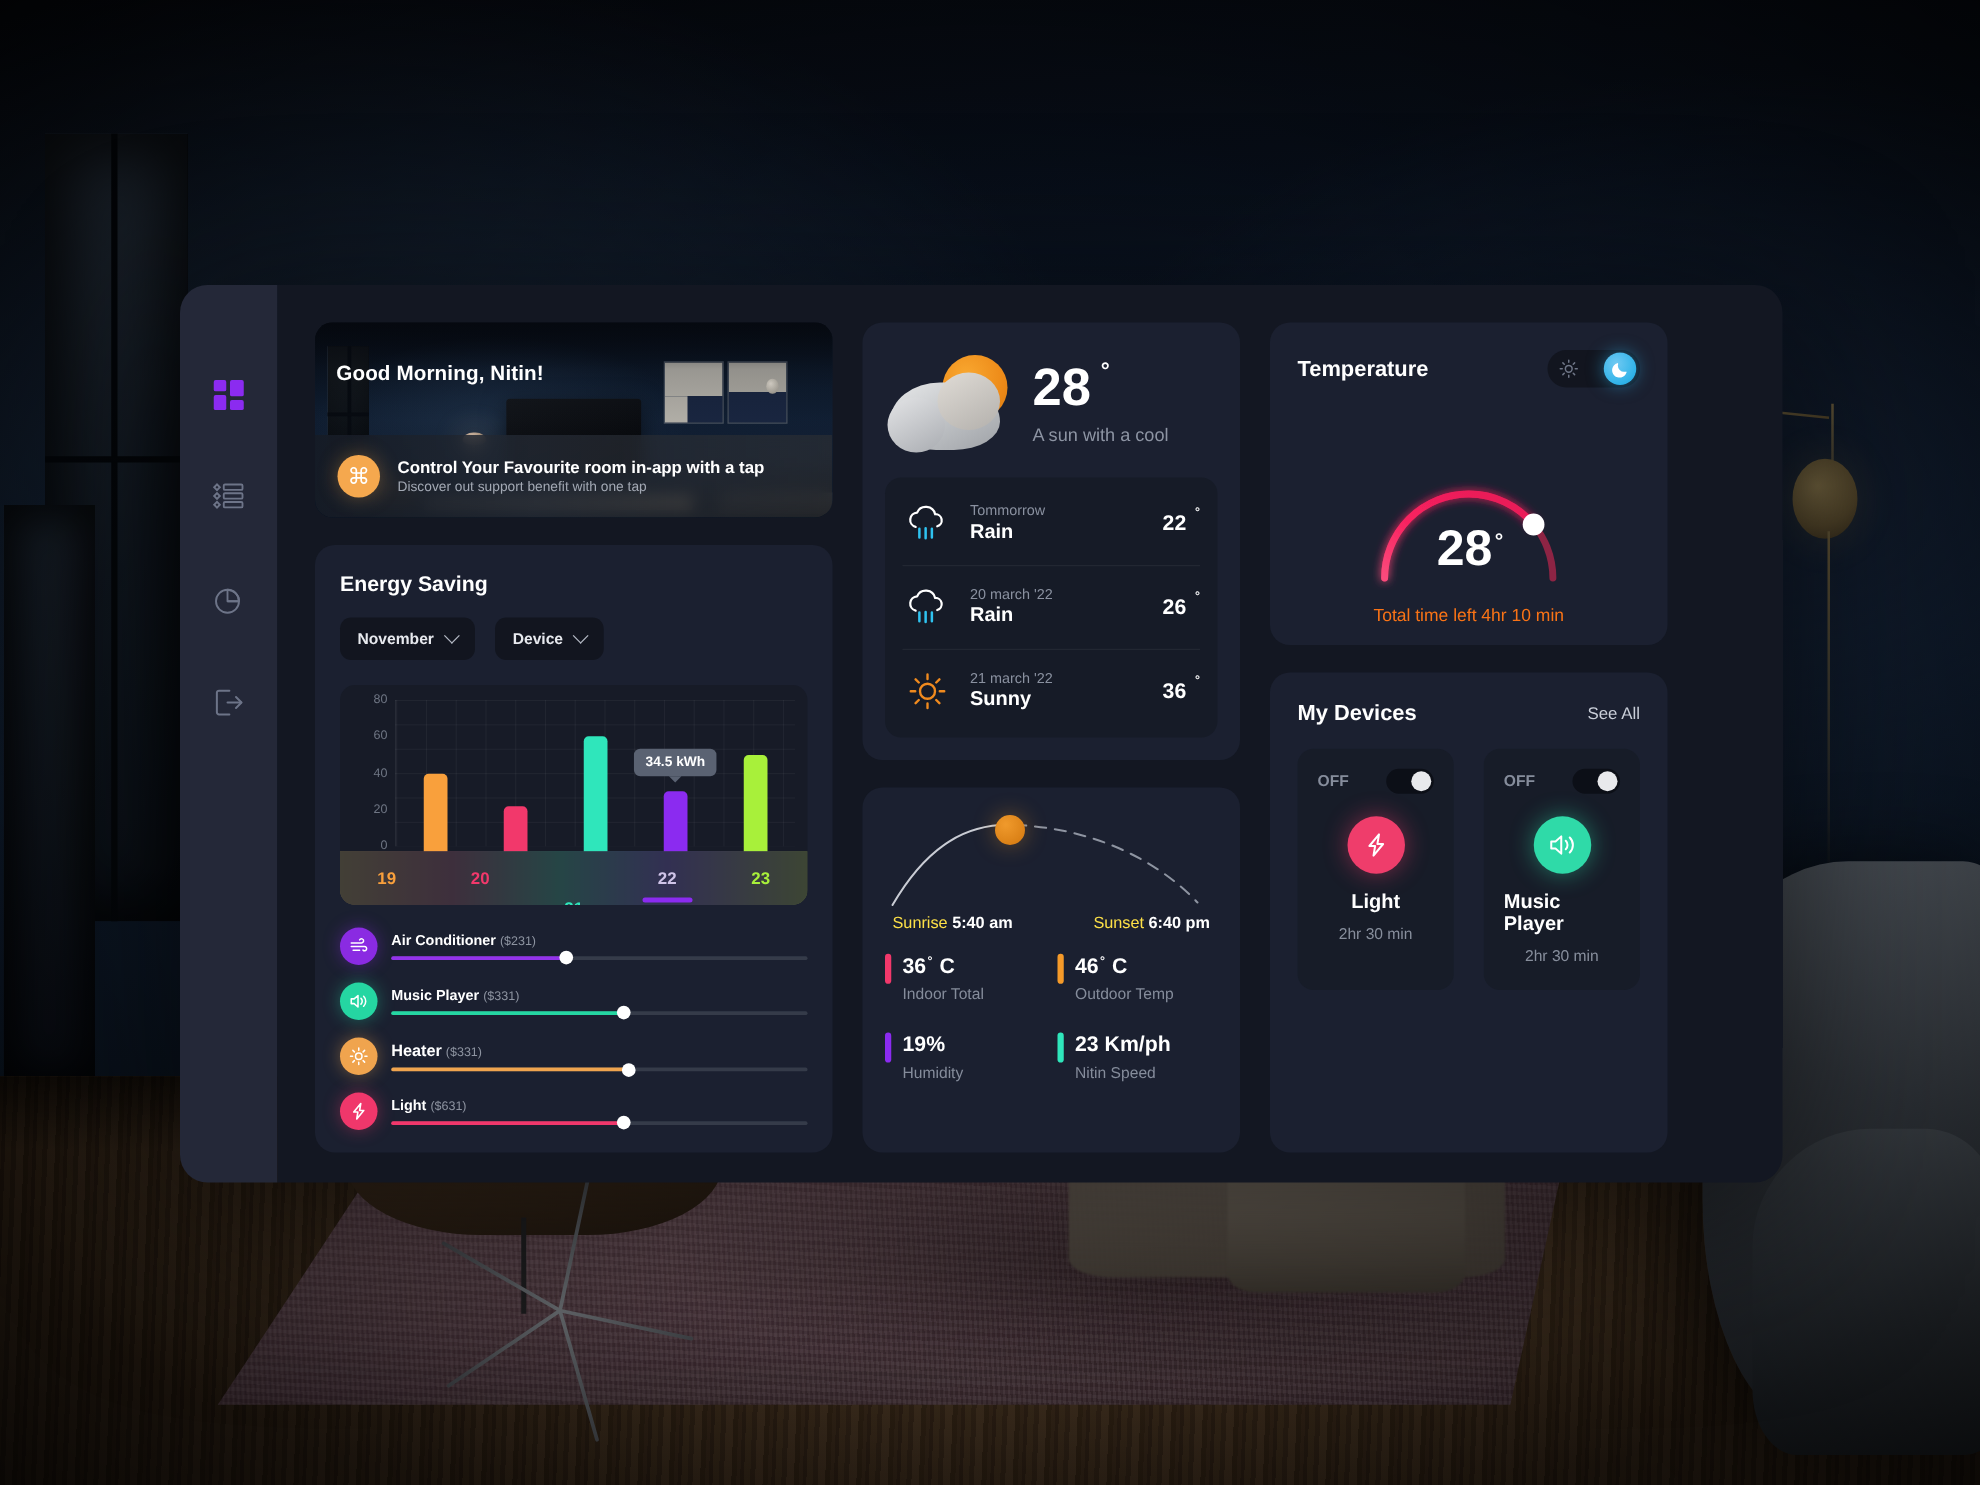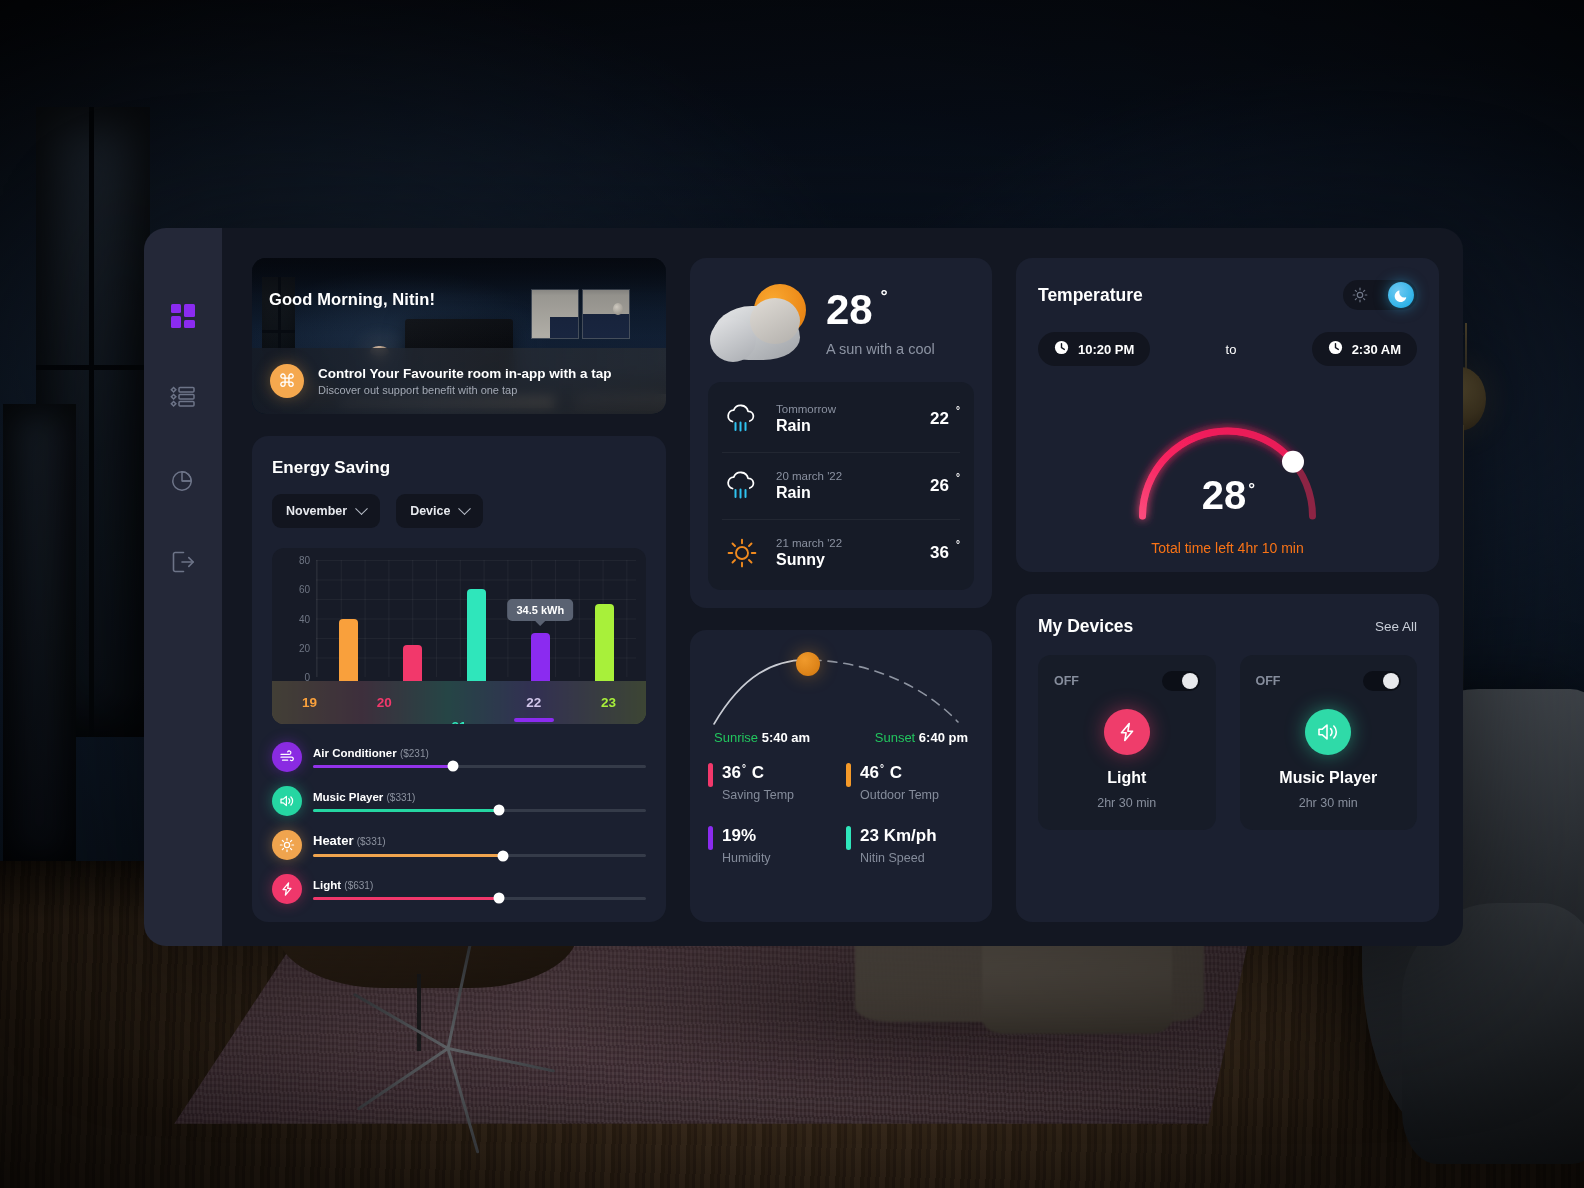"Temperature" .col-right { width: 423px -> 318px }
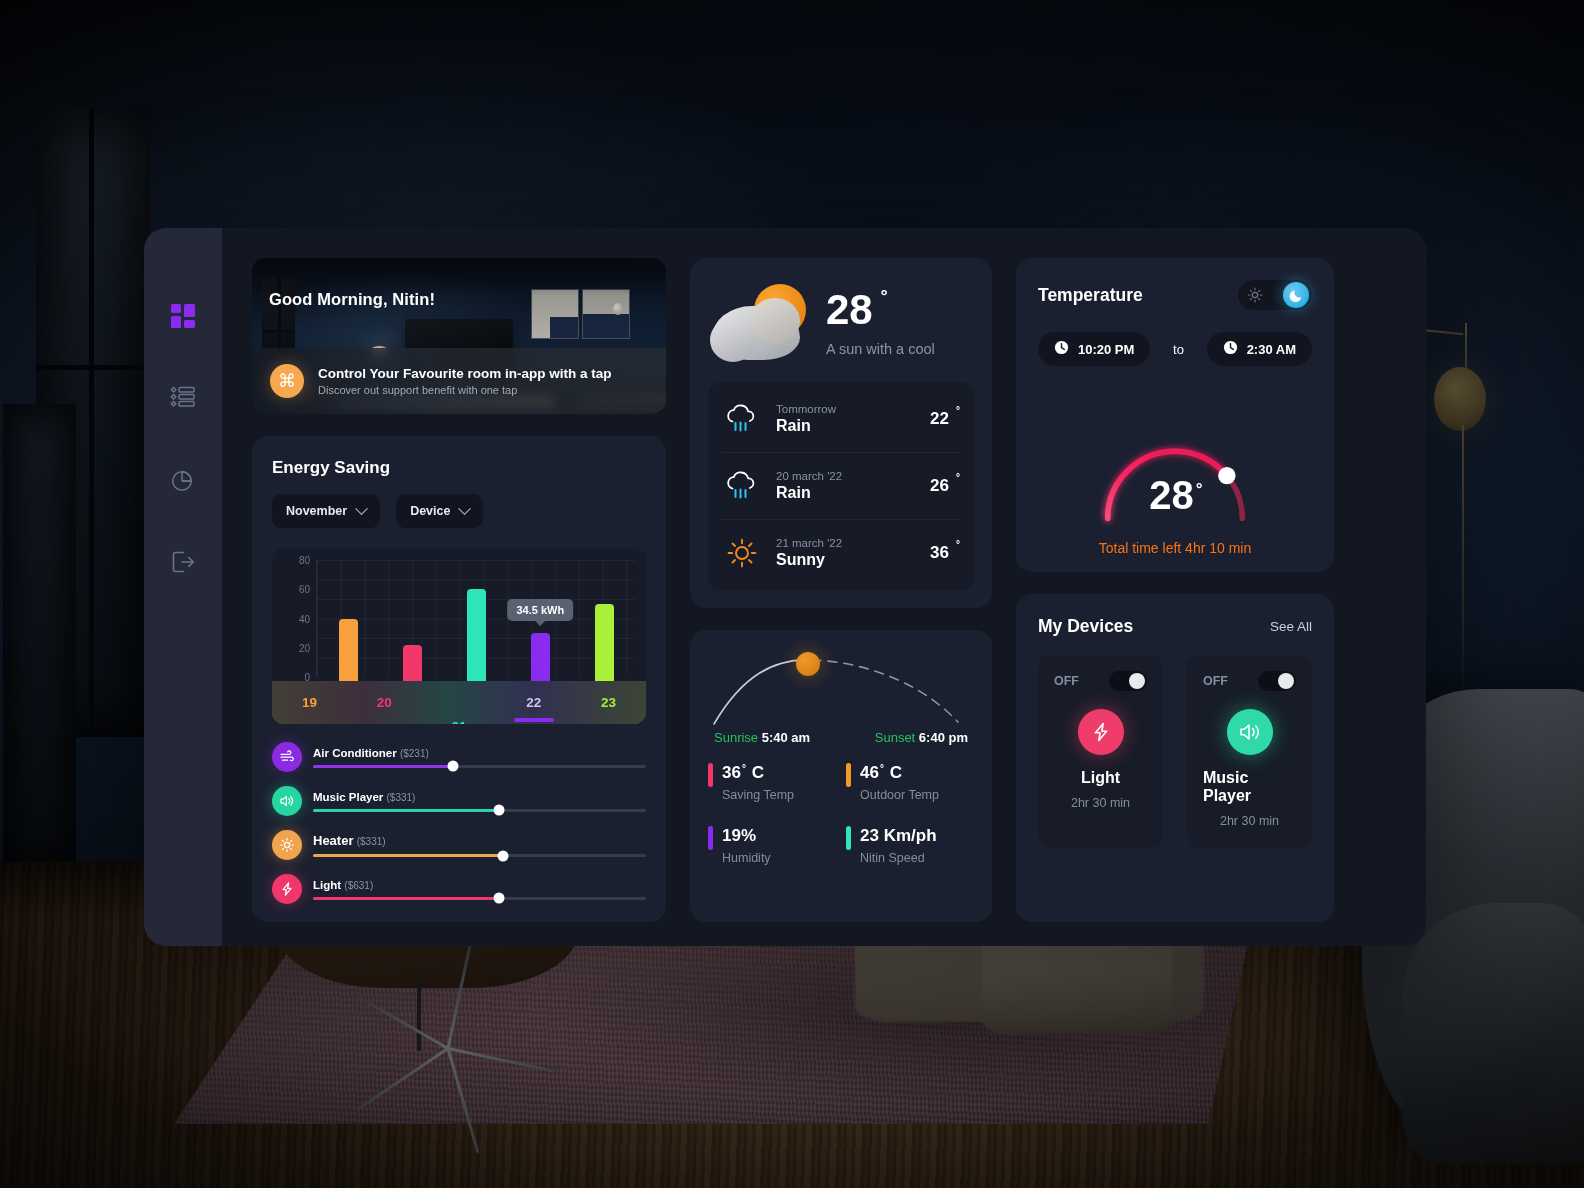"10:20 PM" div { html: <div> <div> <span> <svg> <circle></circle> <path></path> </svg> </span> <span>10:20 PM</span> </div> <div>to</div> <div> <span> <svg> <circle></circle> <path></path> </svg> </span> <span>2:30 AM</span> </div> </div> -> none }
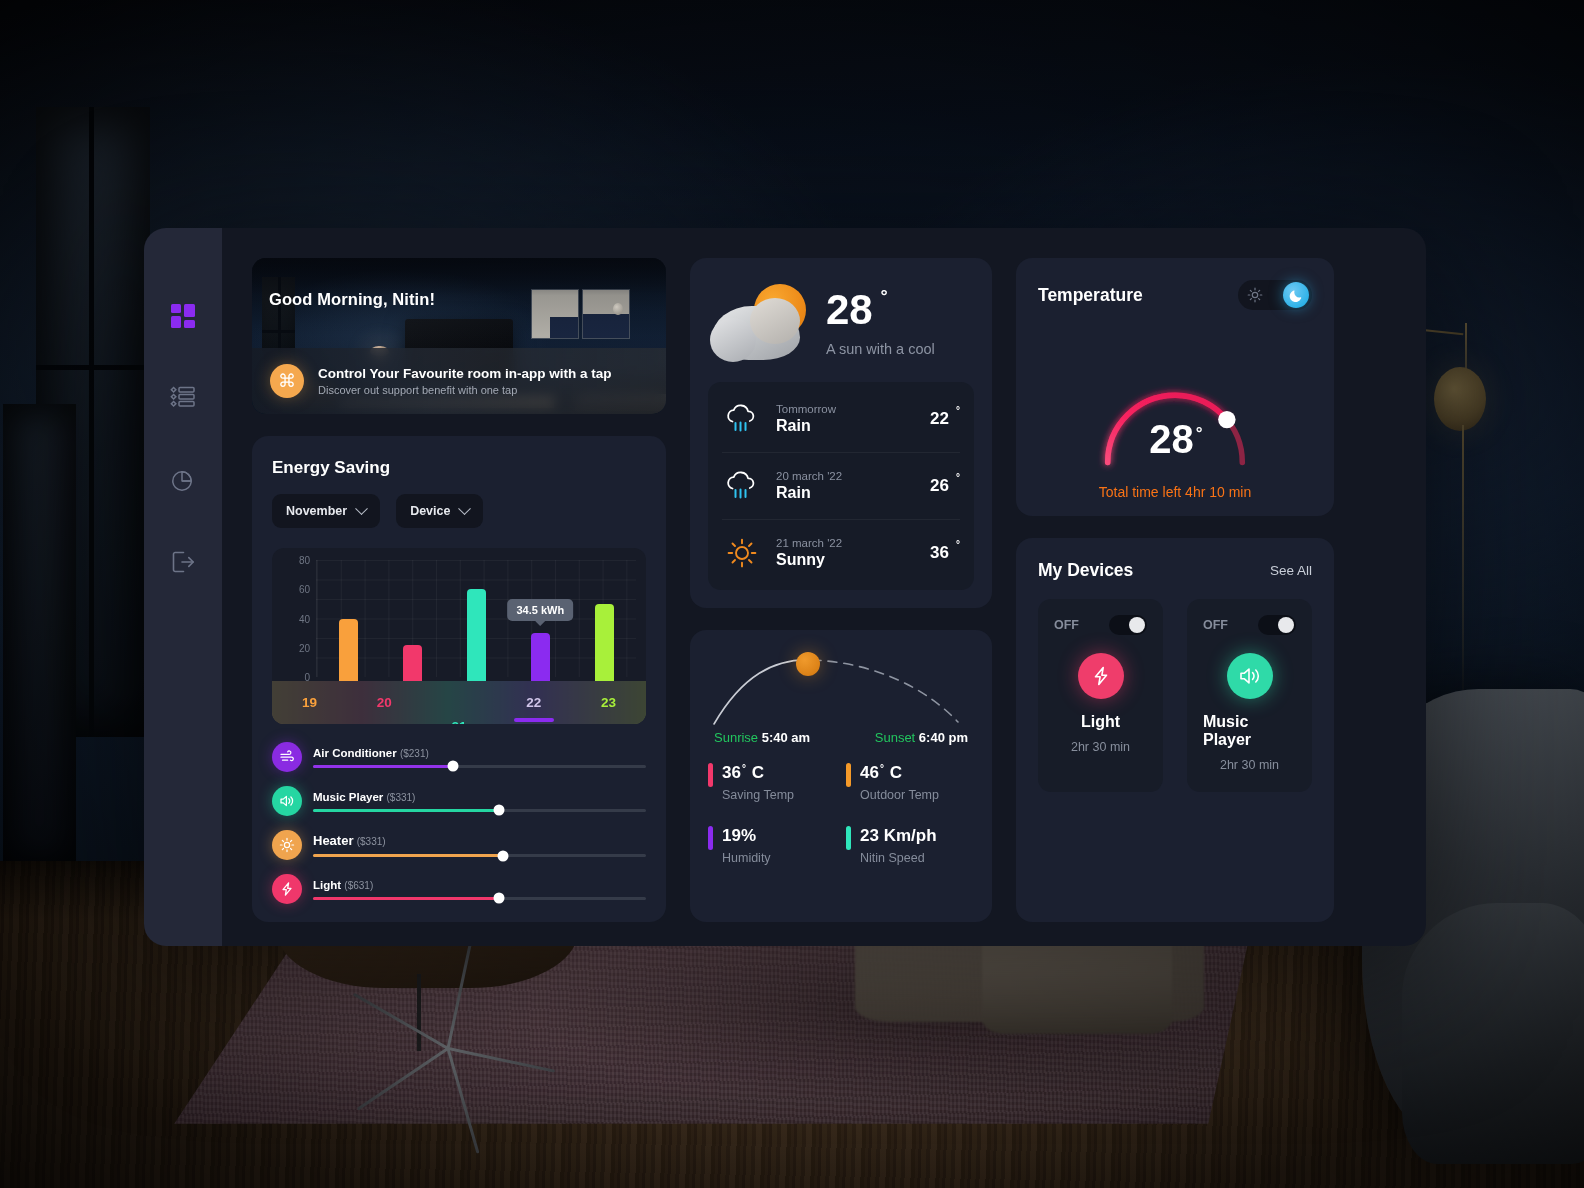"Sunrise" .suntime span { color: #22c55e -> #fde047 }
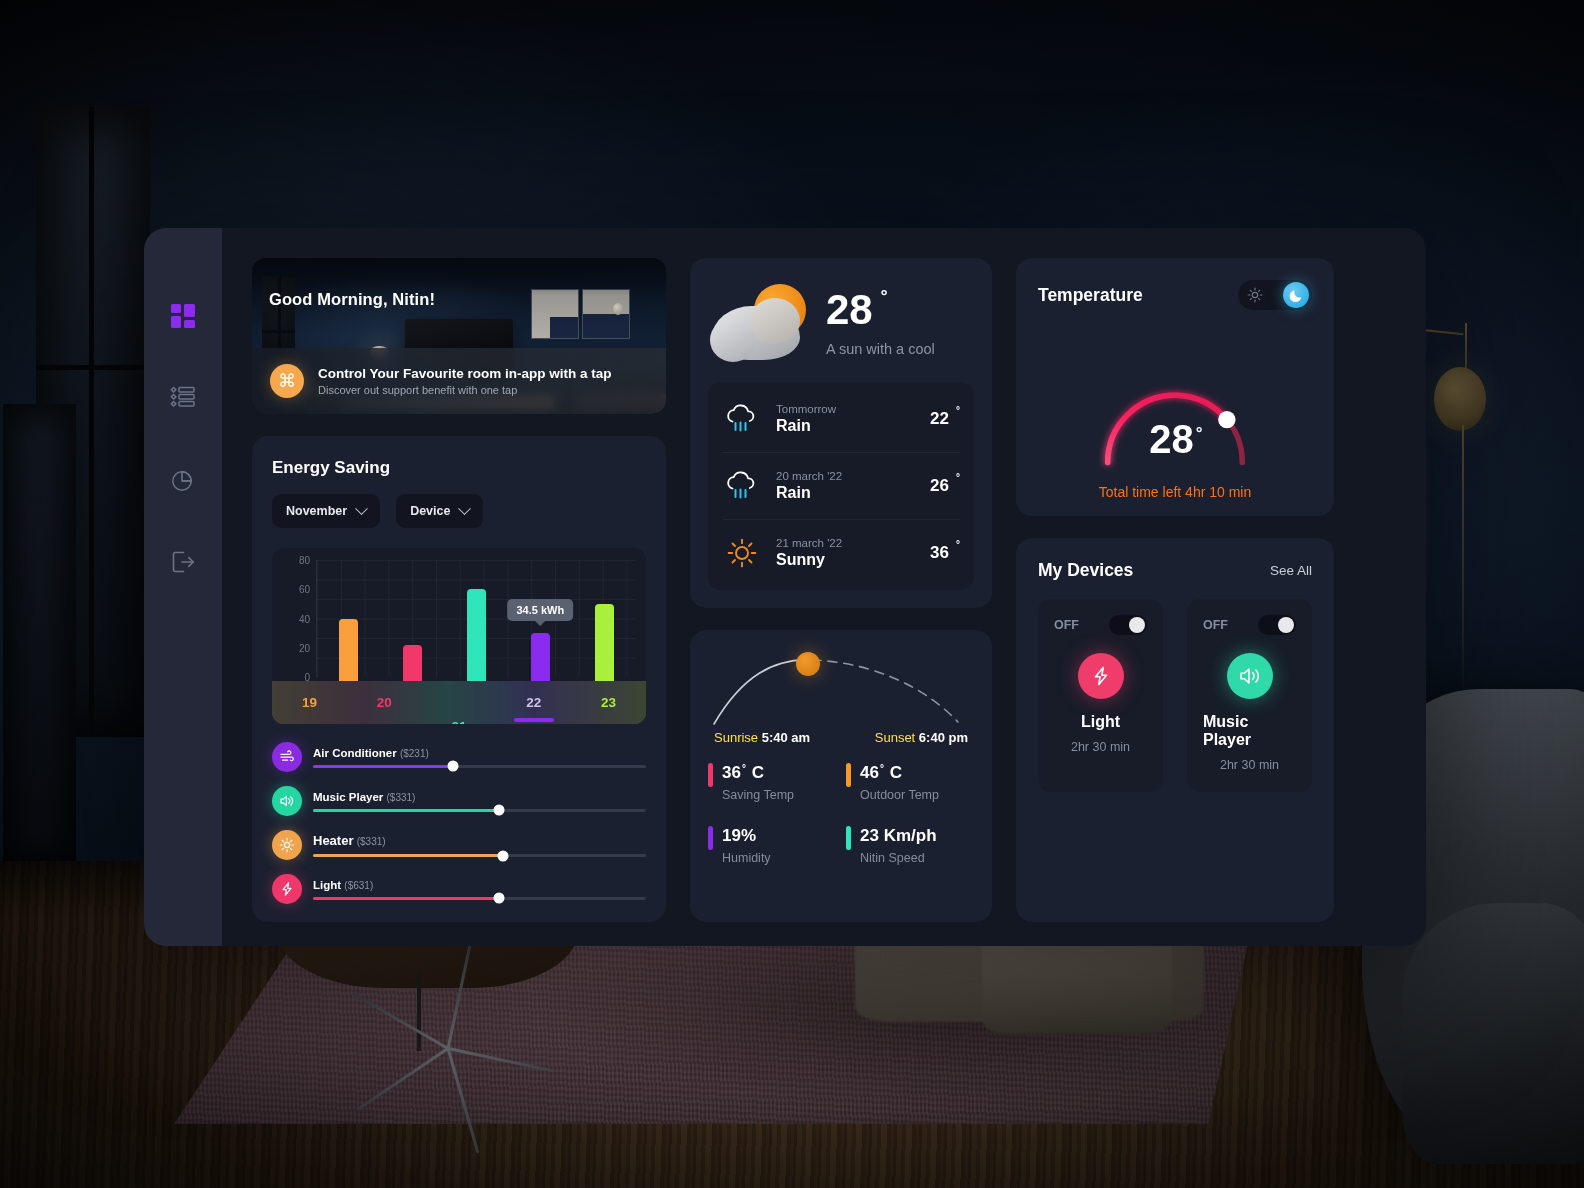"Saving Temp" div.mlab { text: Saving Temp -> Indoor Total }
